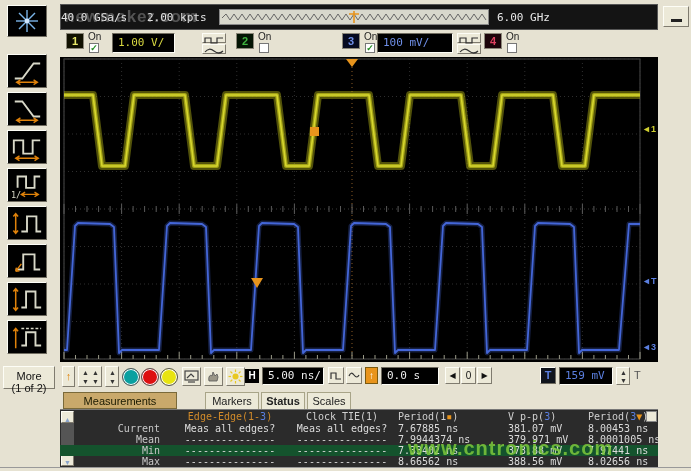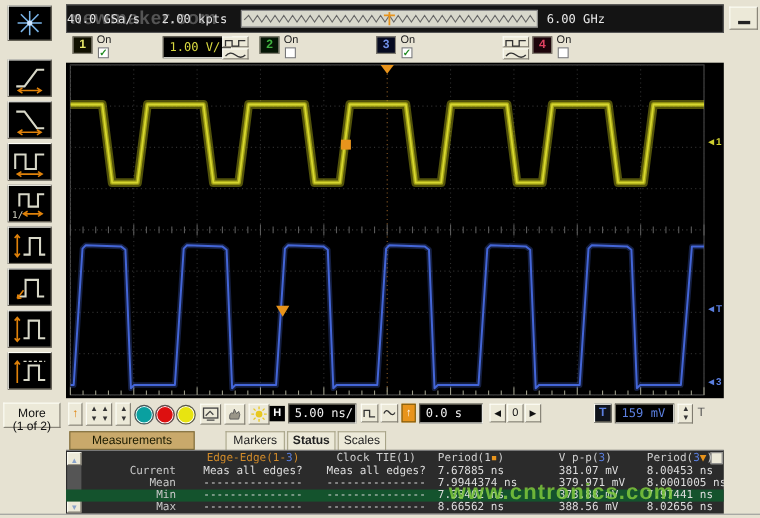"1.00 V/" div.abs { margin-left: 36px -> none }
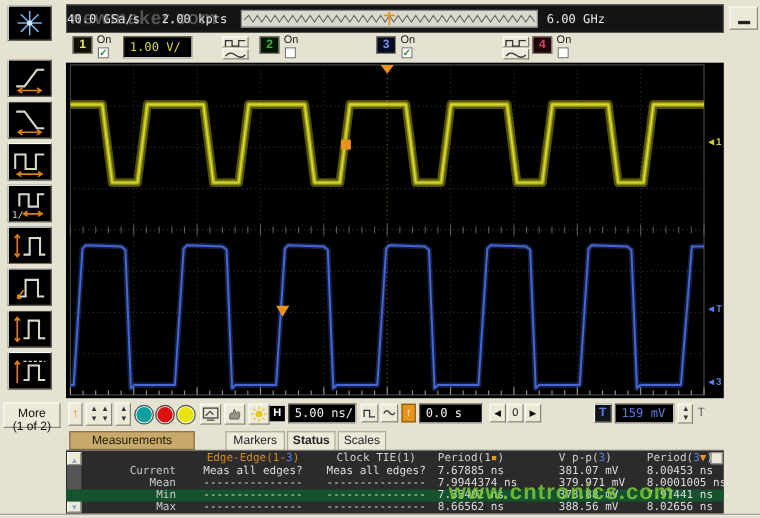"100 mV/" div.abs { html: none -> <div>100 mV/</div> }
